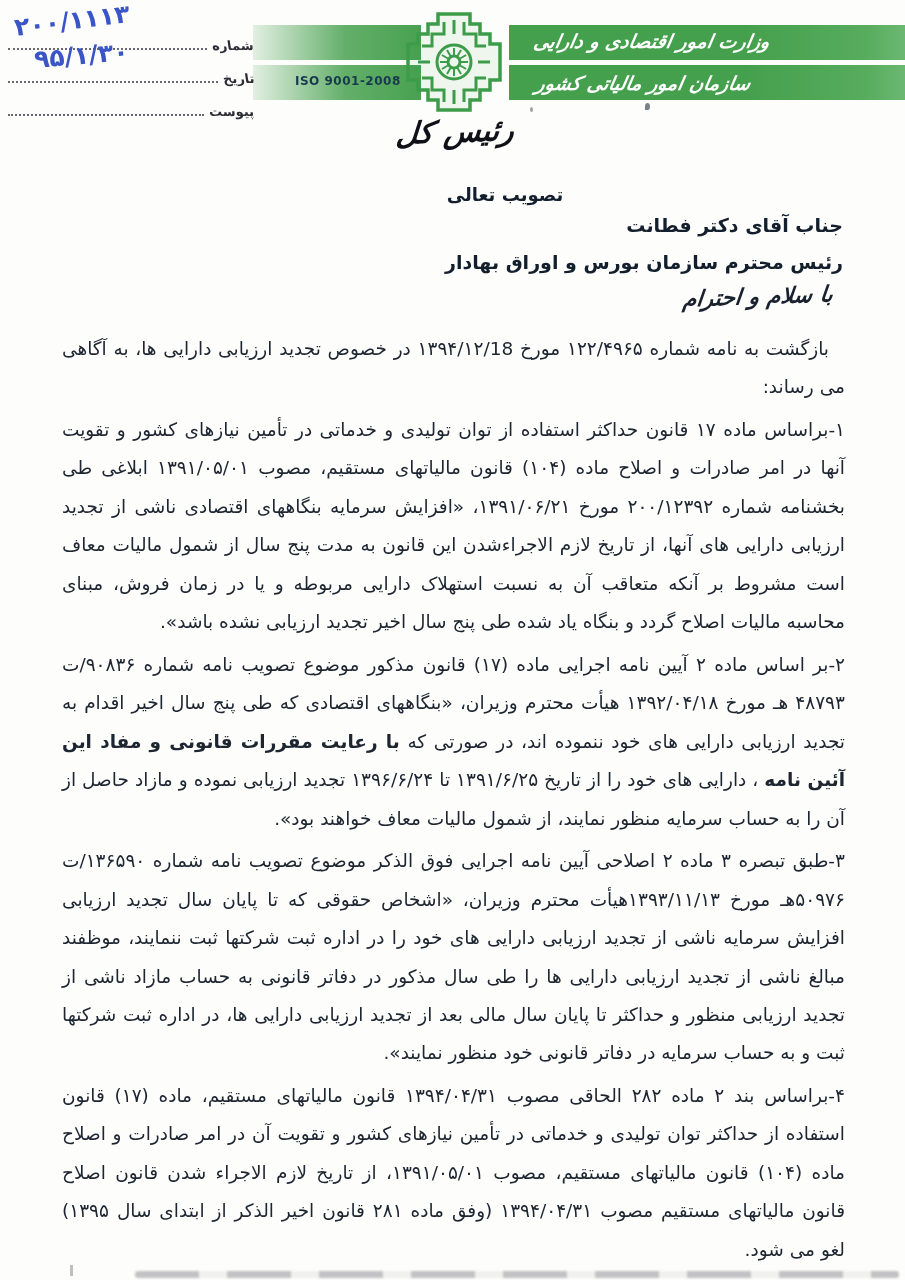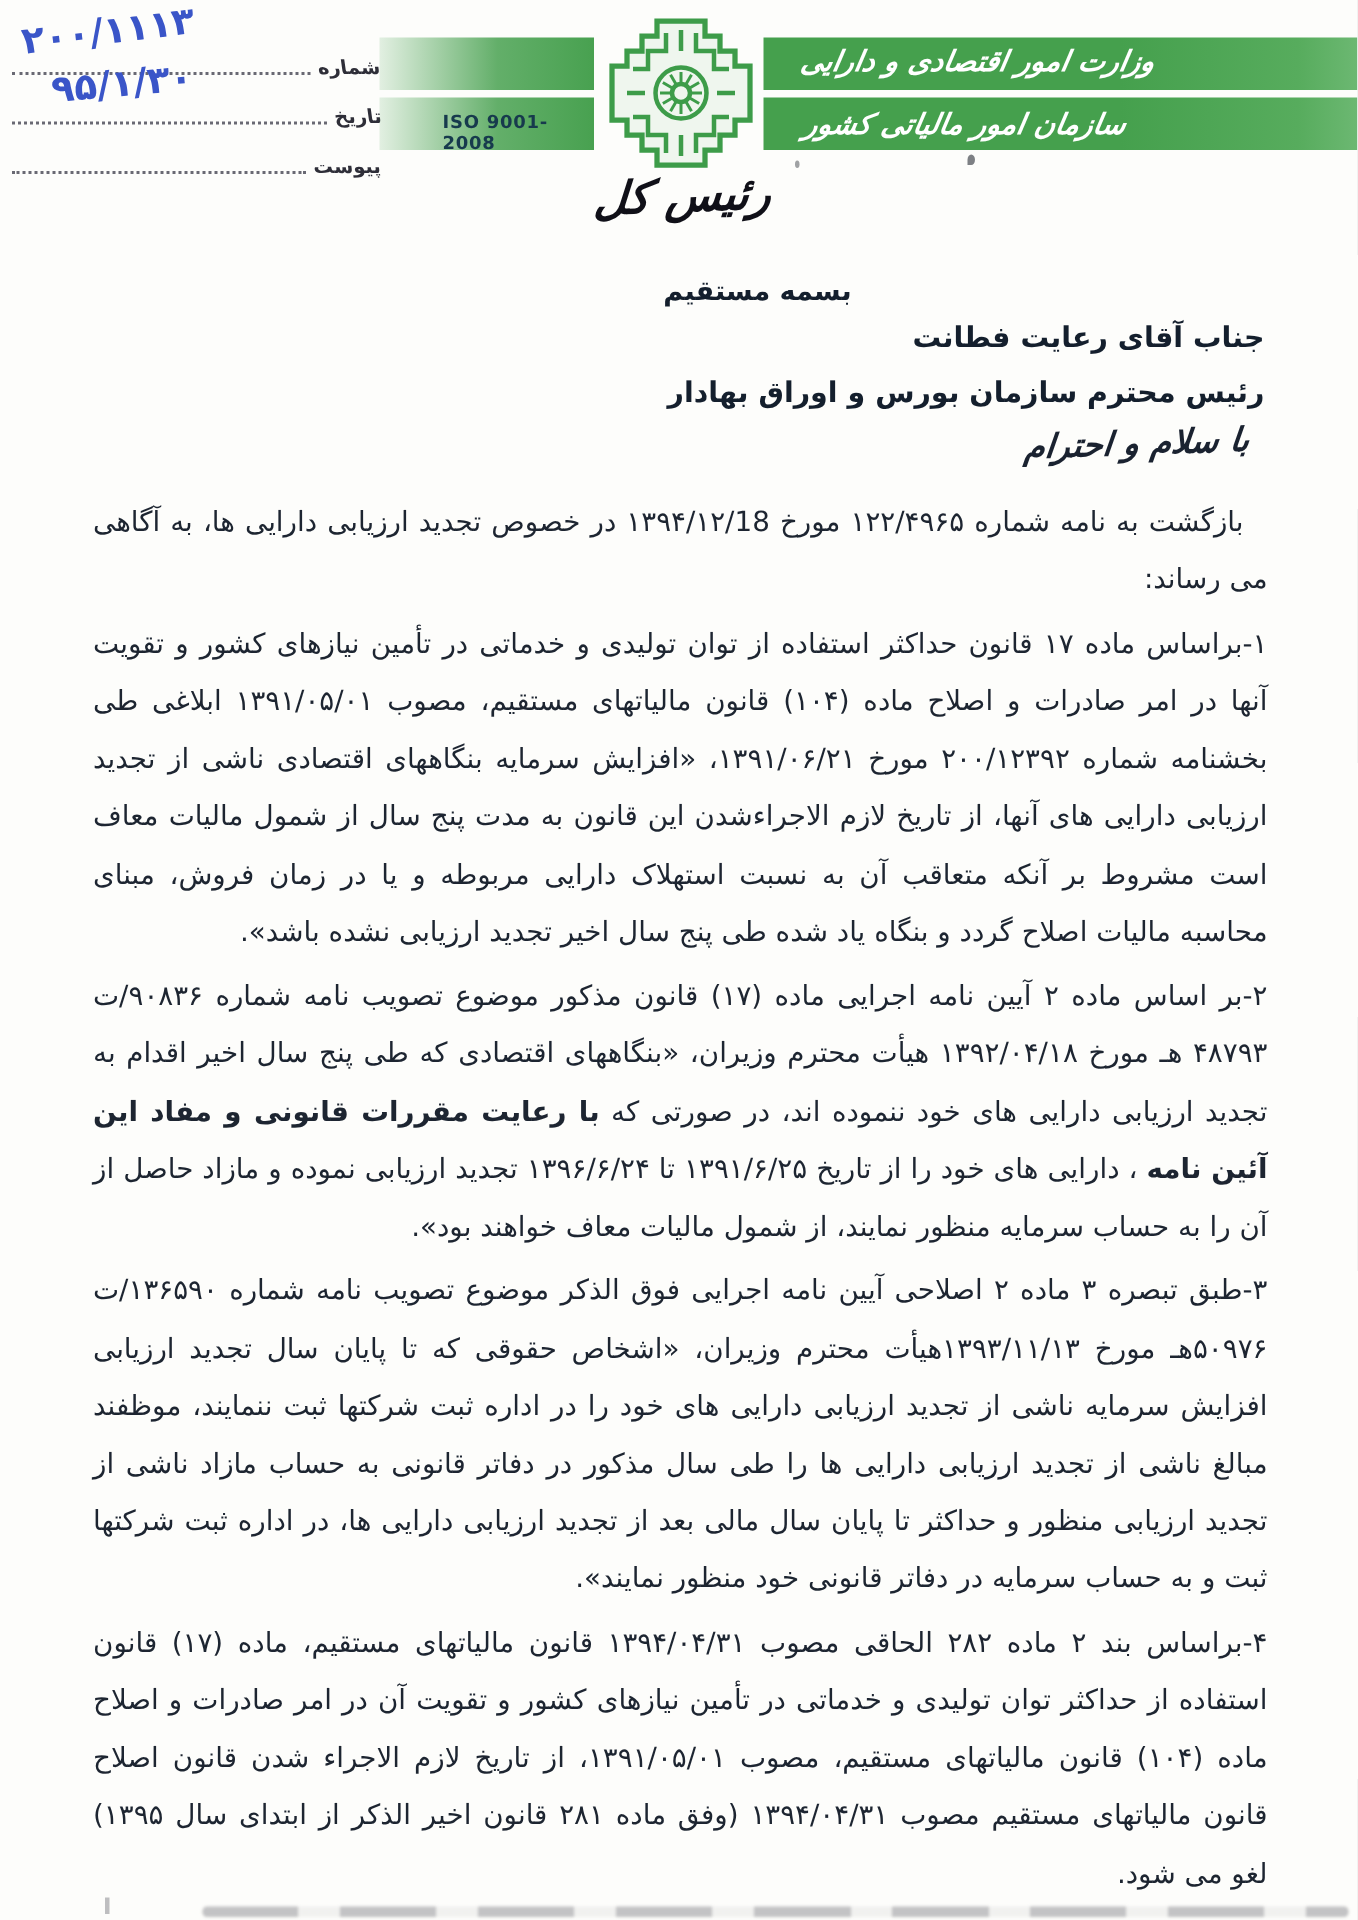"ISO 9001-2008" .left-bars { width: 143px -> 168px }
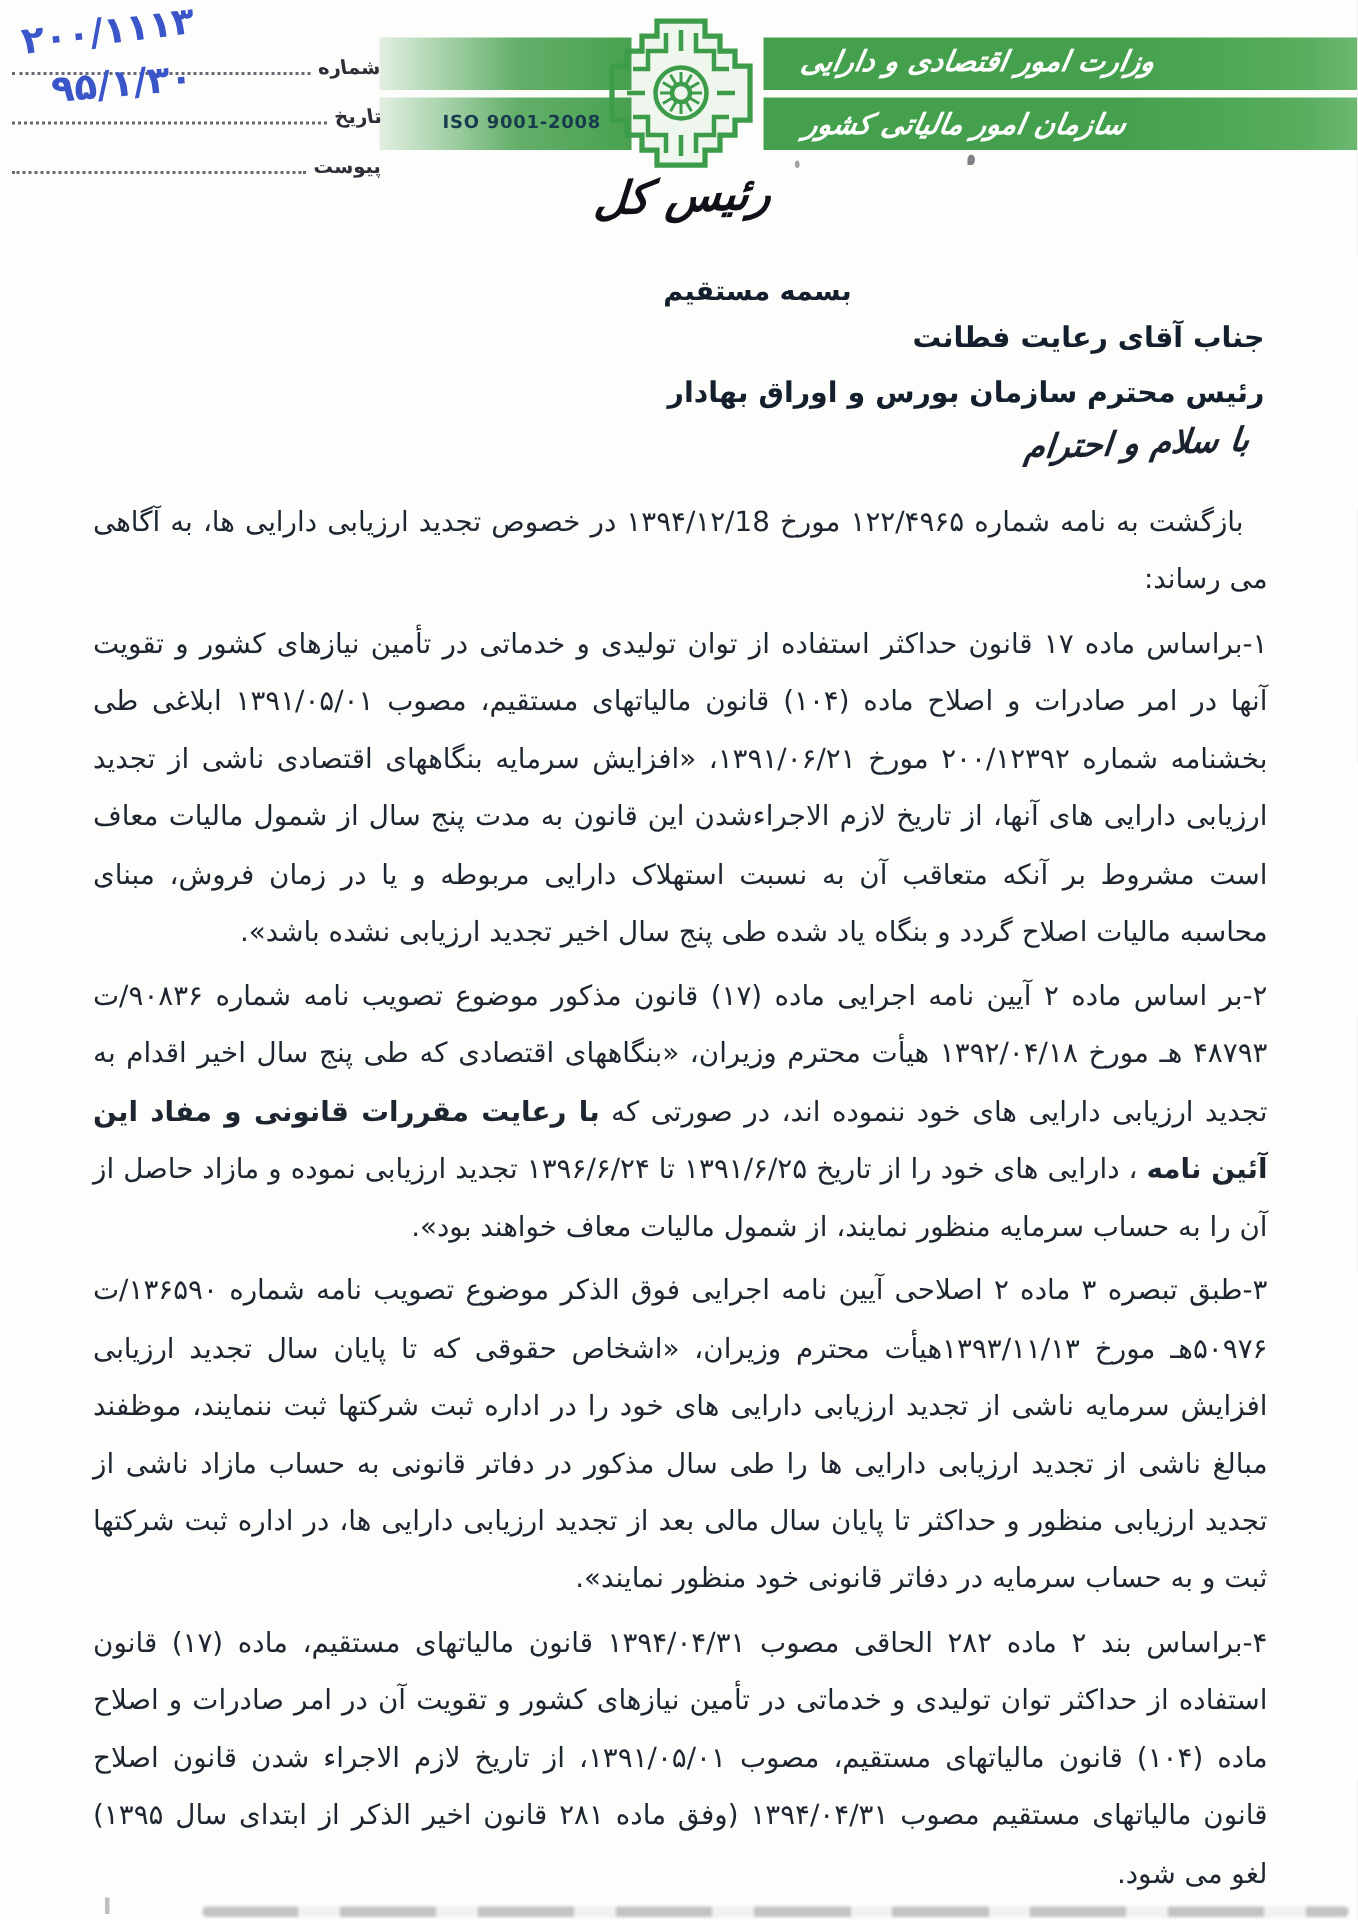"بسمه مستقیم" div.bismillah { text: بسمه مستقیم -> تصویب تعالی }
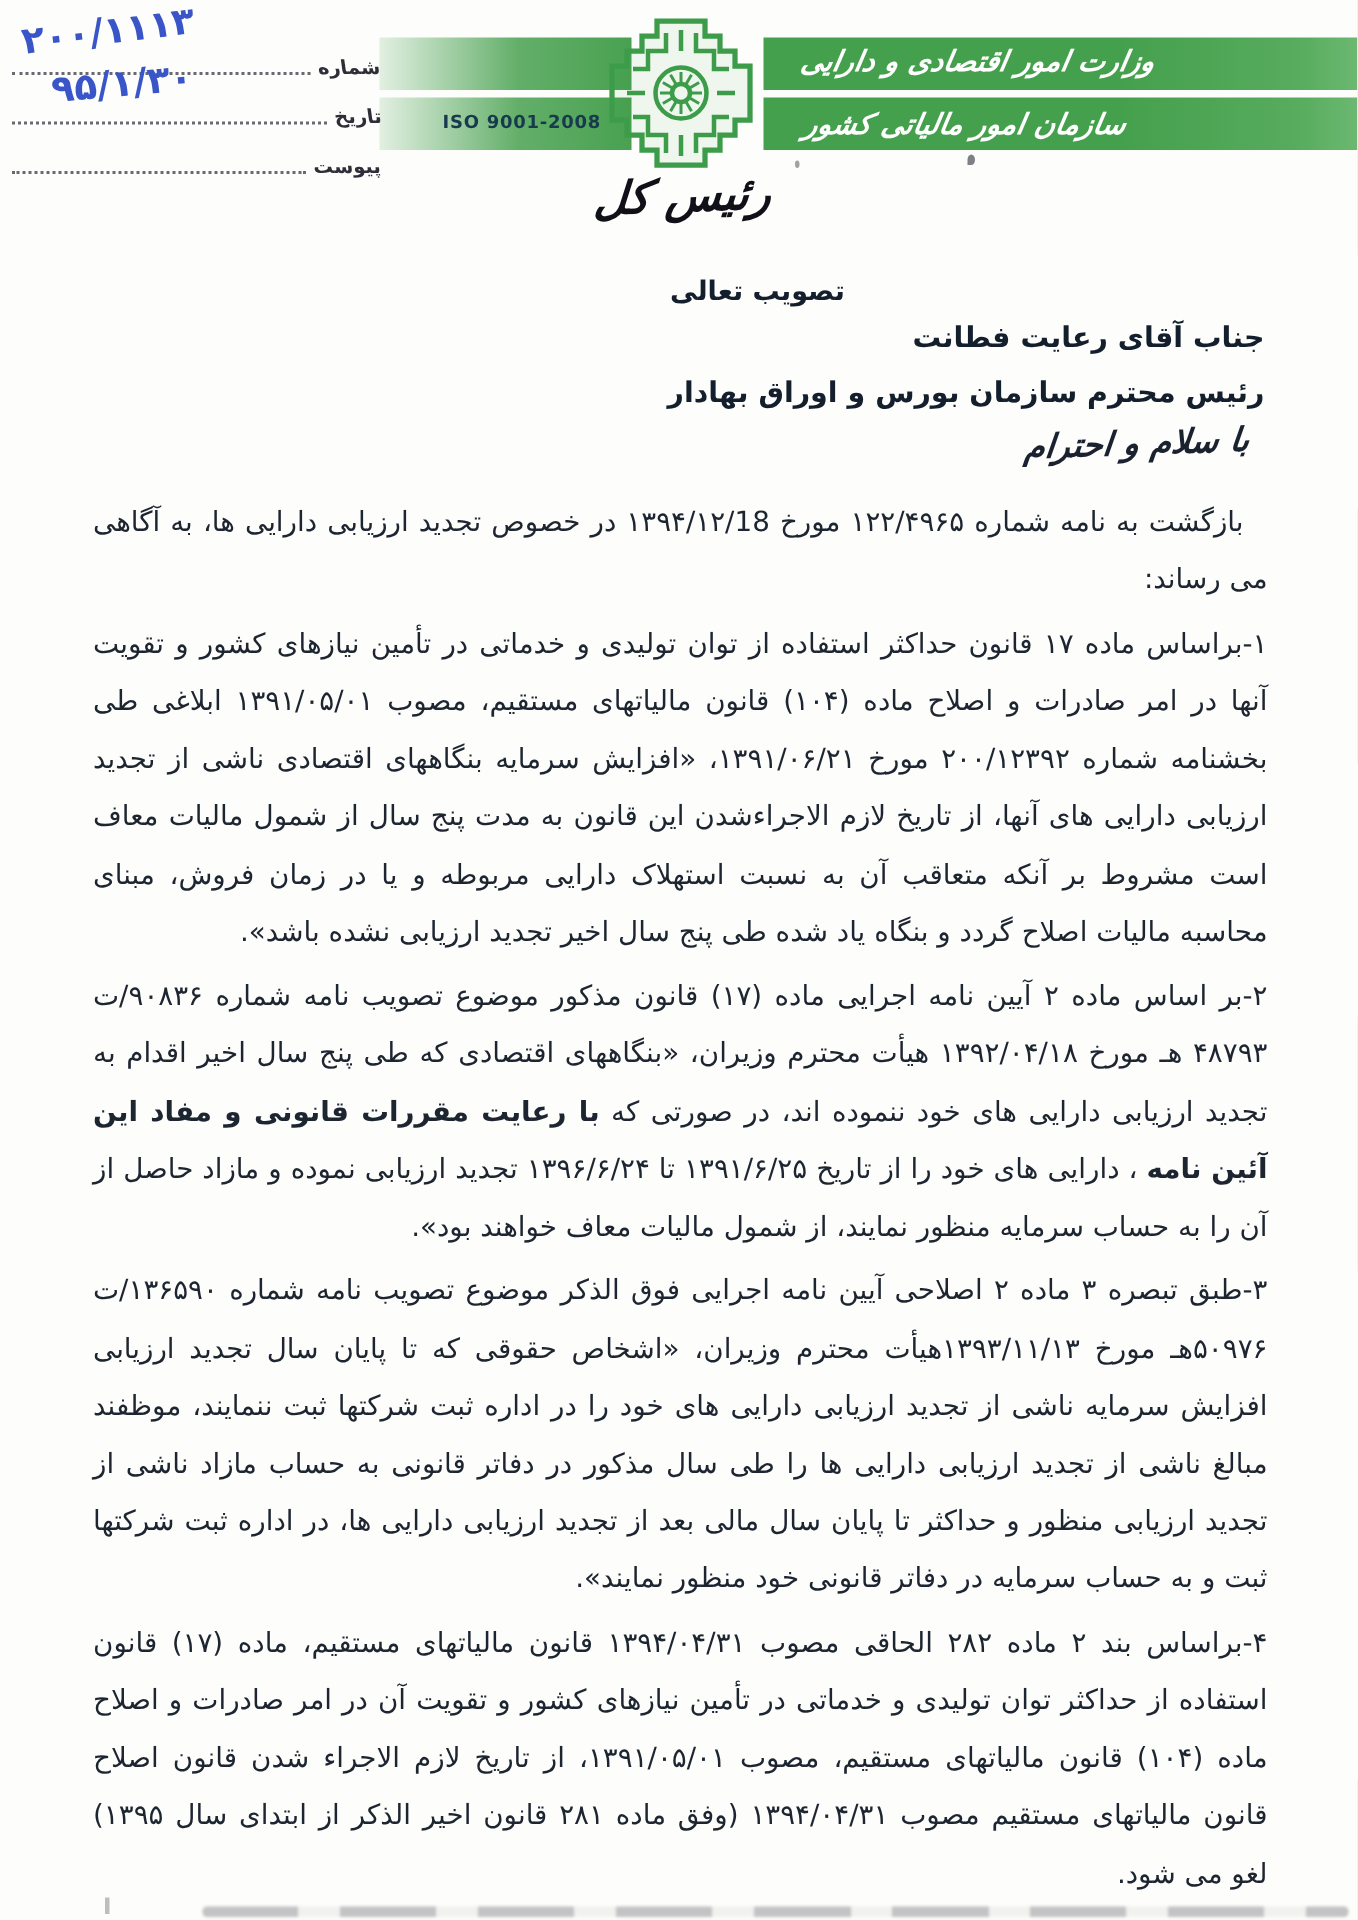"جناب آقای رعایت فطانت" div.recipient-name { text: رعایت -> دکتر }
